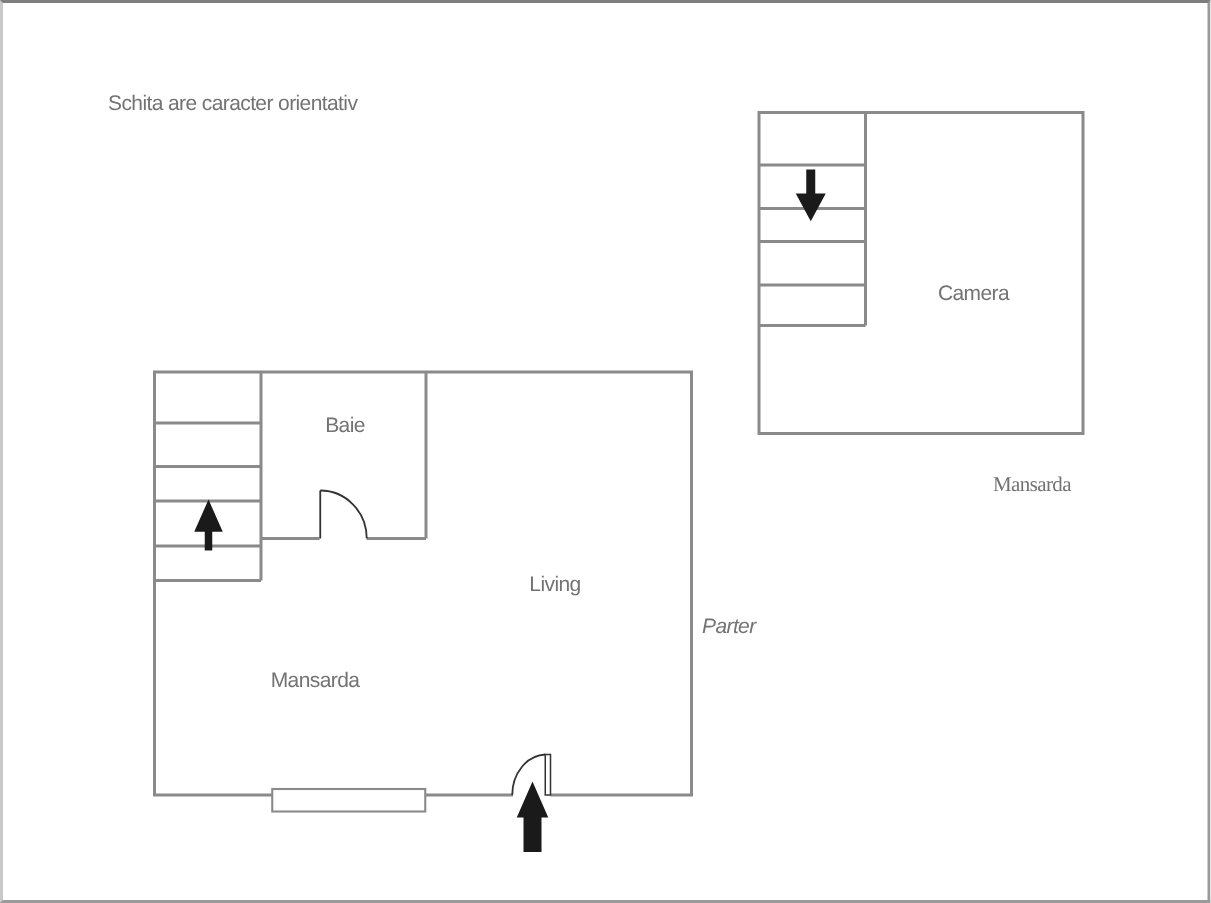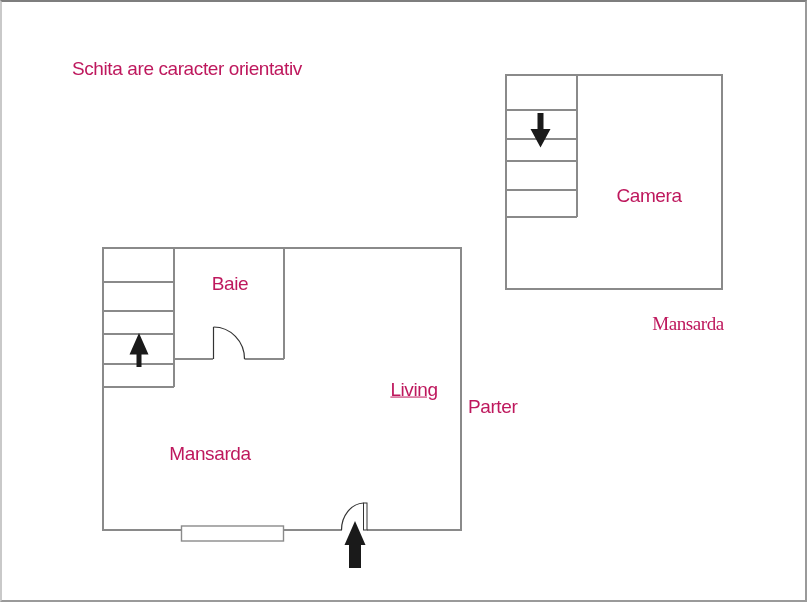"Schita are caracter orientativ" .label { color: #be185d -> #737373; font-size: 19px -> 14px }
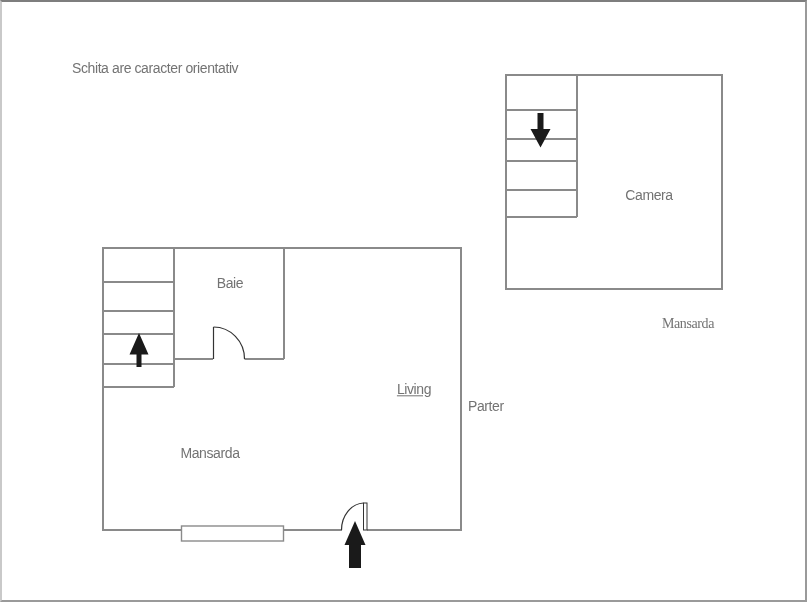"Living" div.label { left: 412px -> 368px; text-decoration: underline -> none }
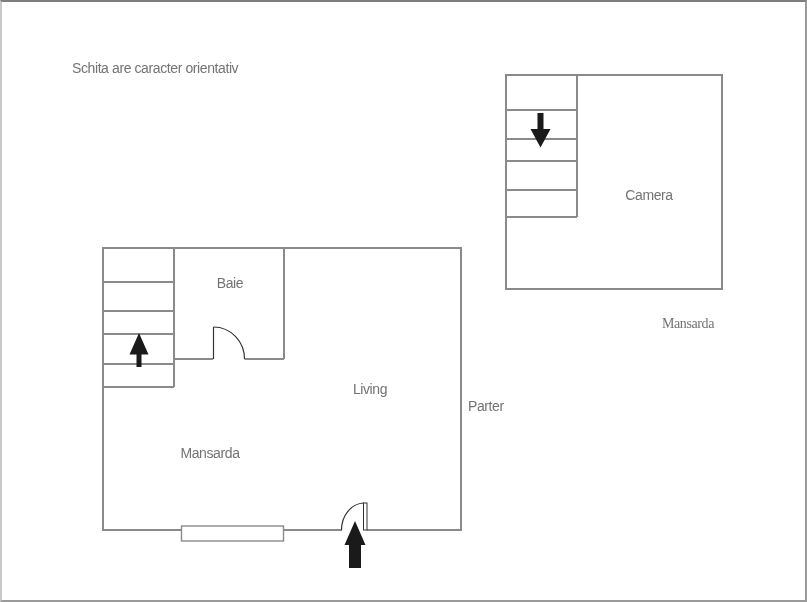"Parter" div.label { font-style: none -> italic; top: 405px -> 416px }
